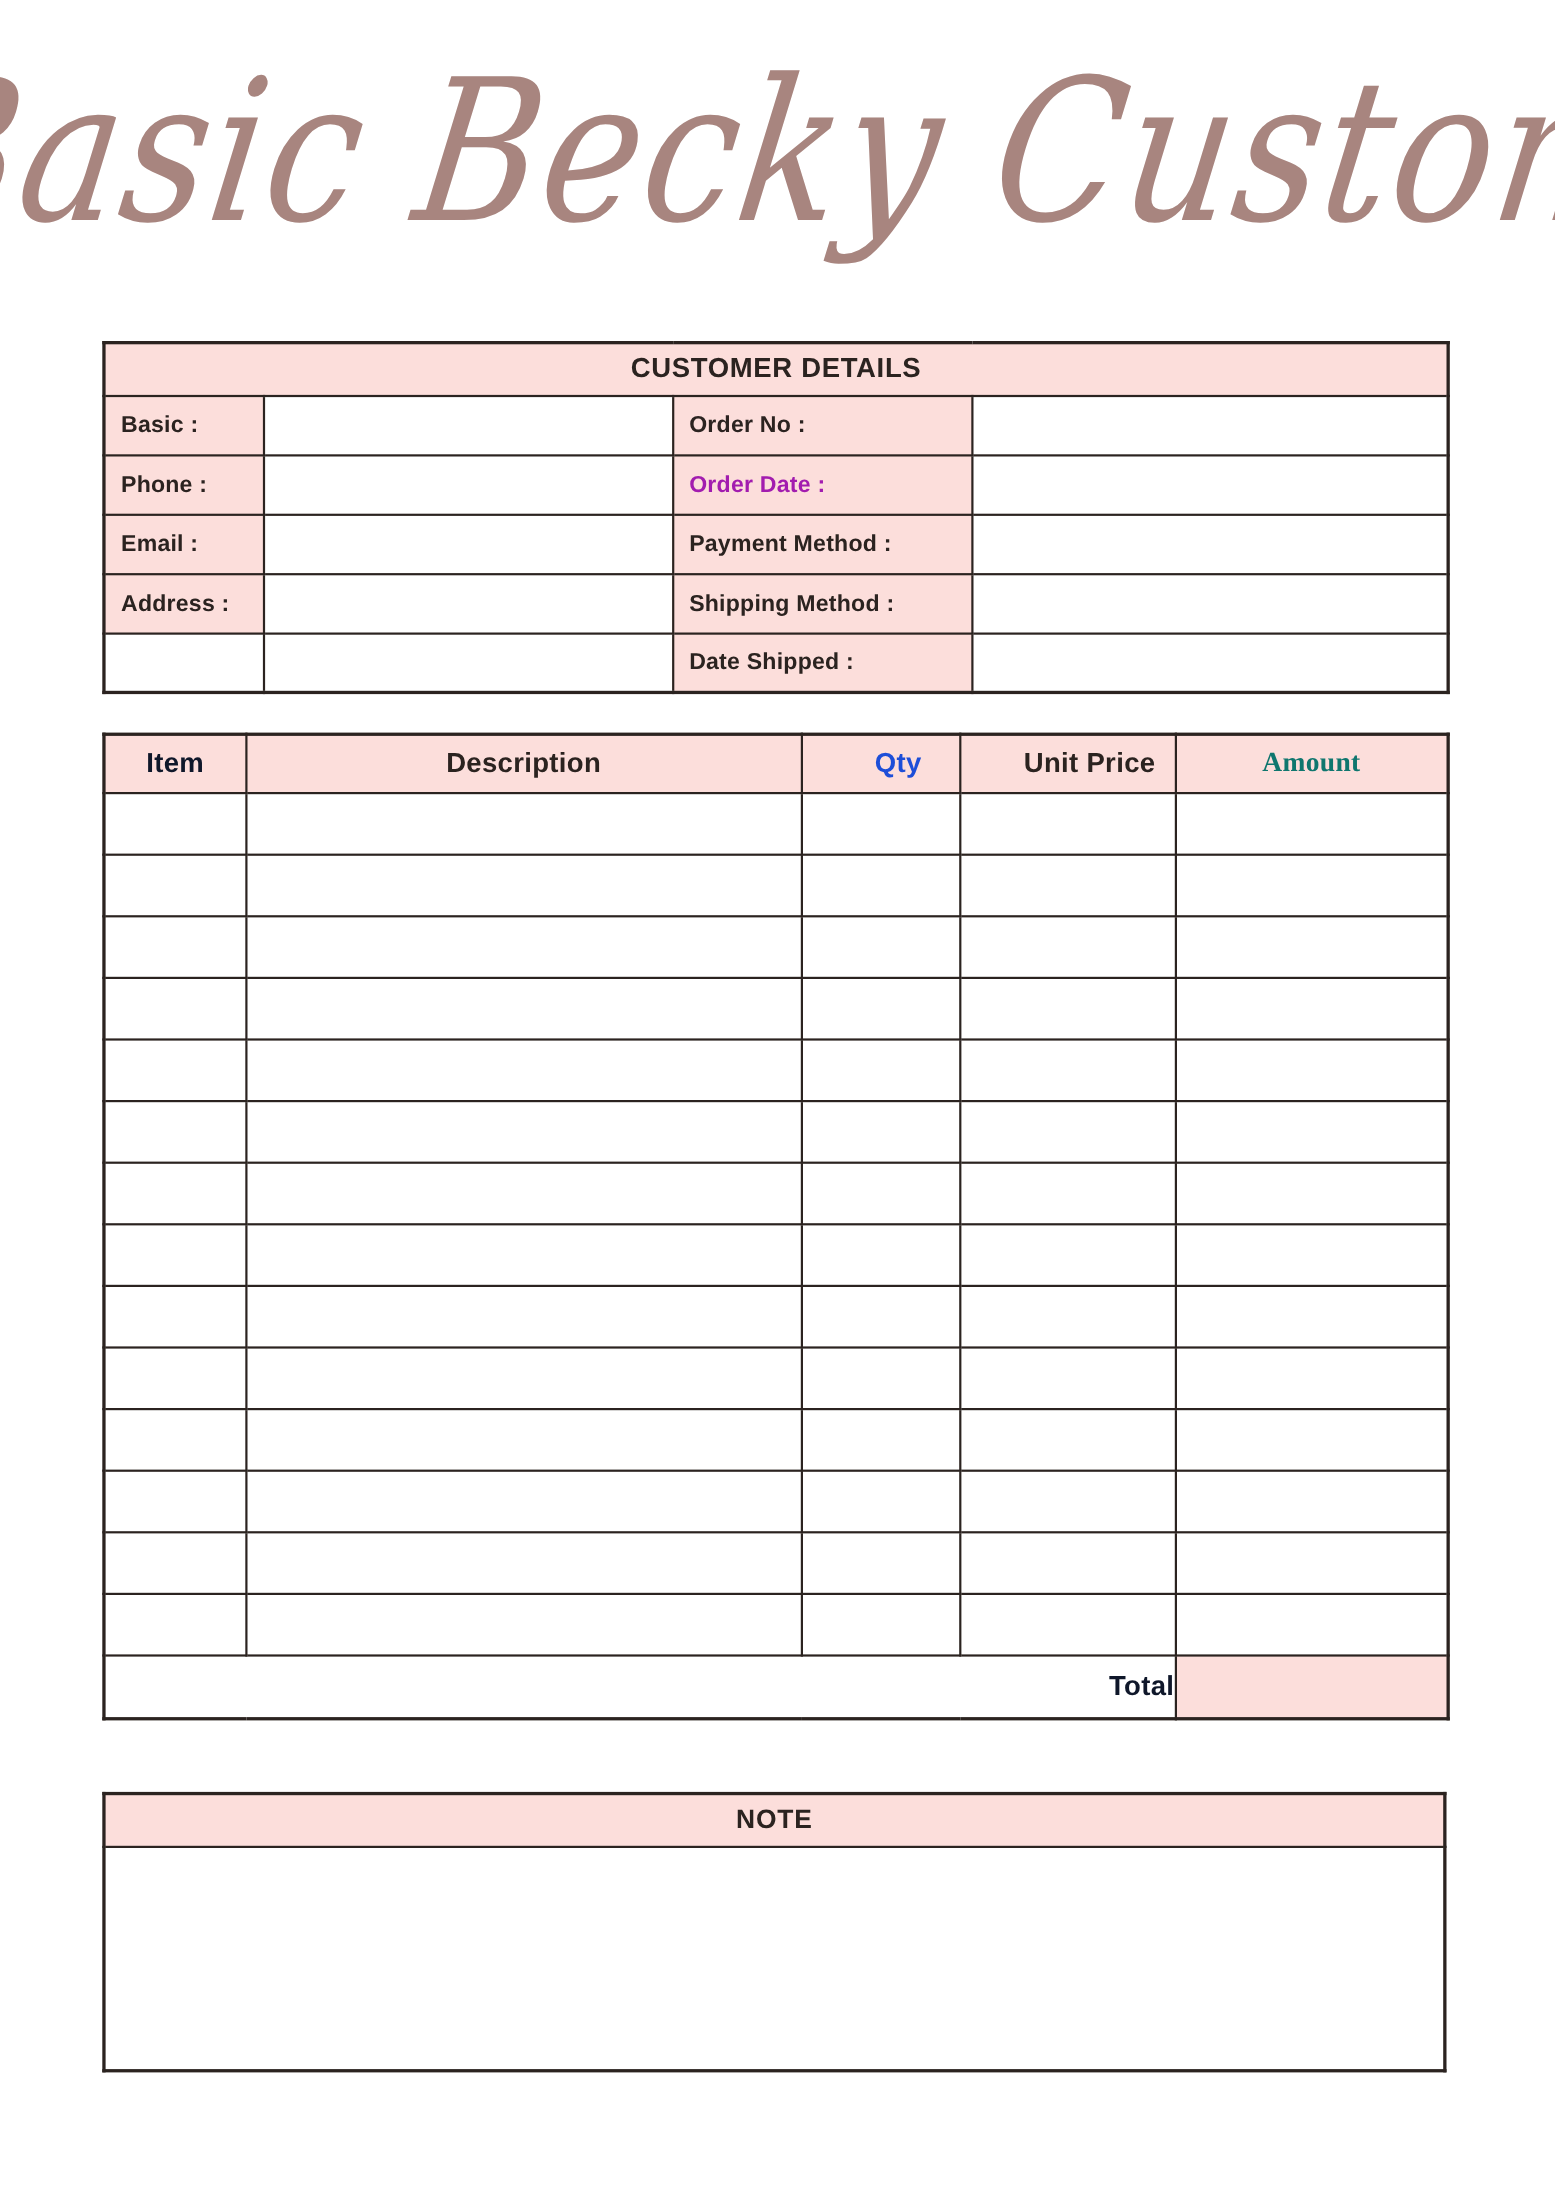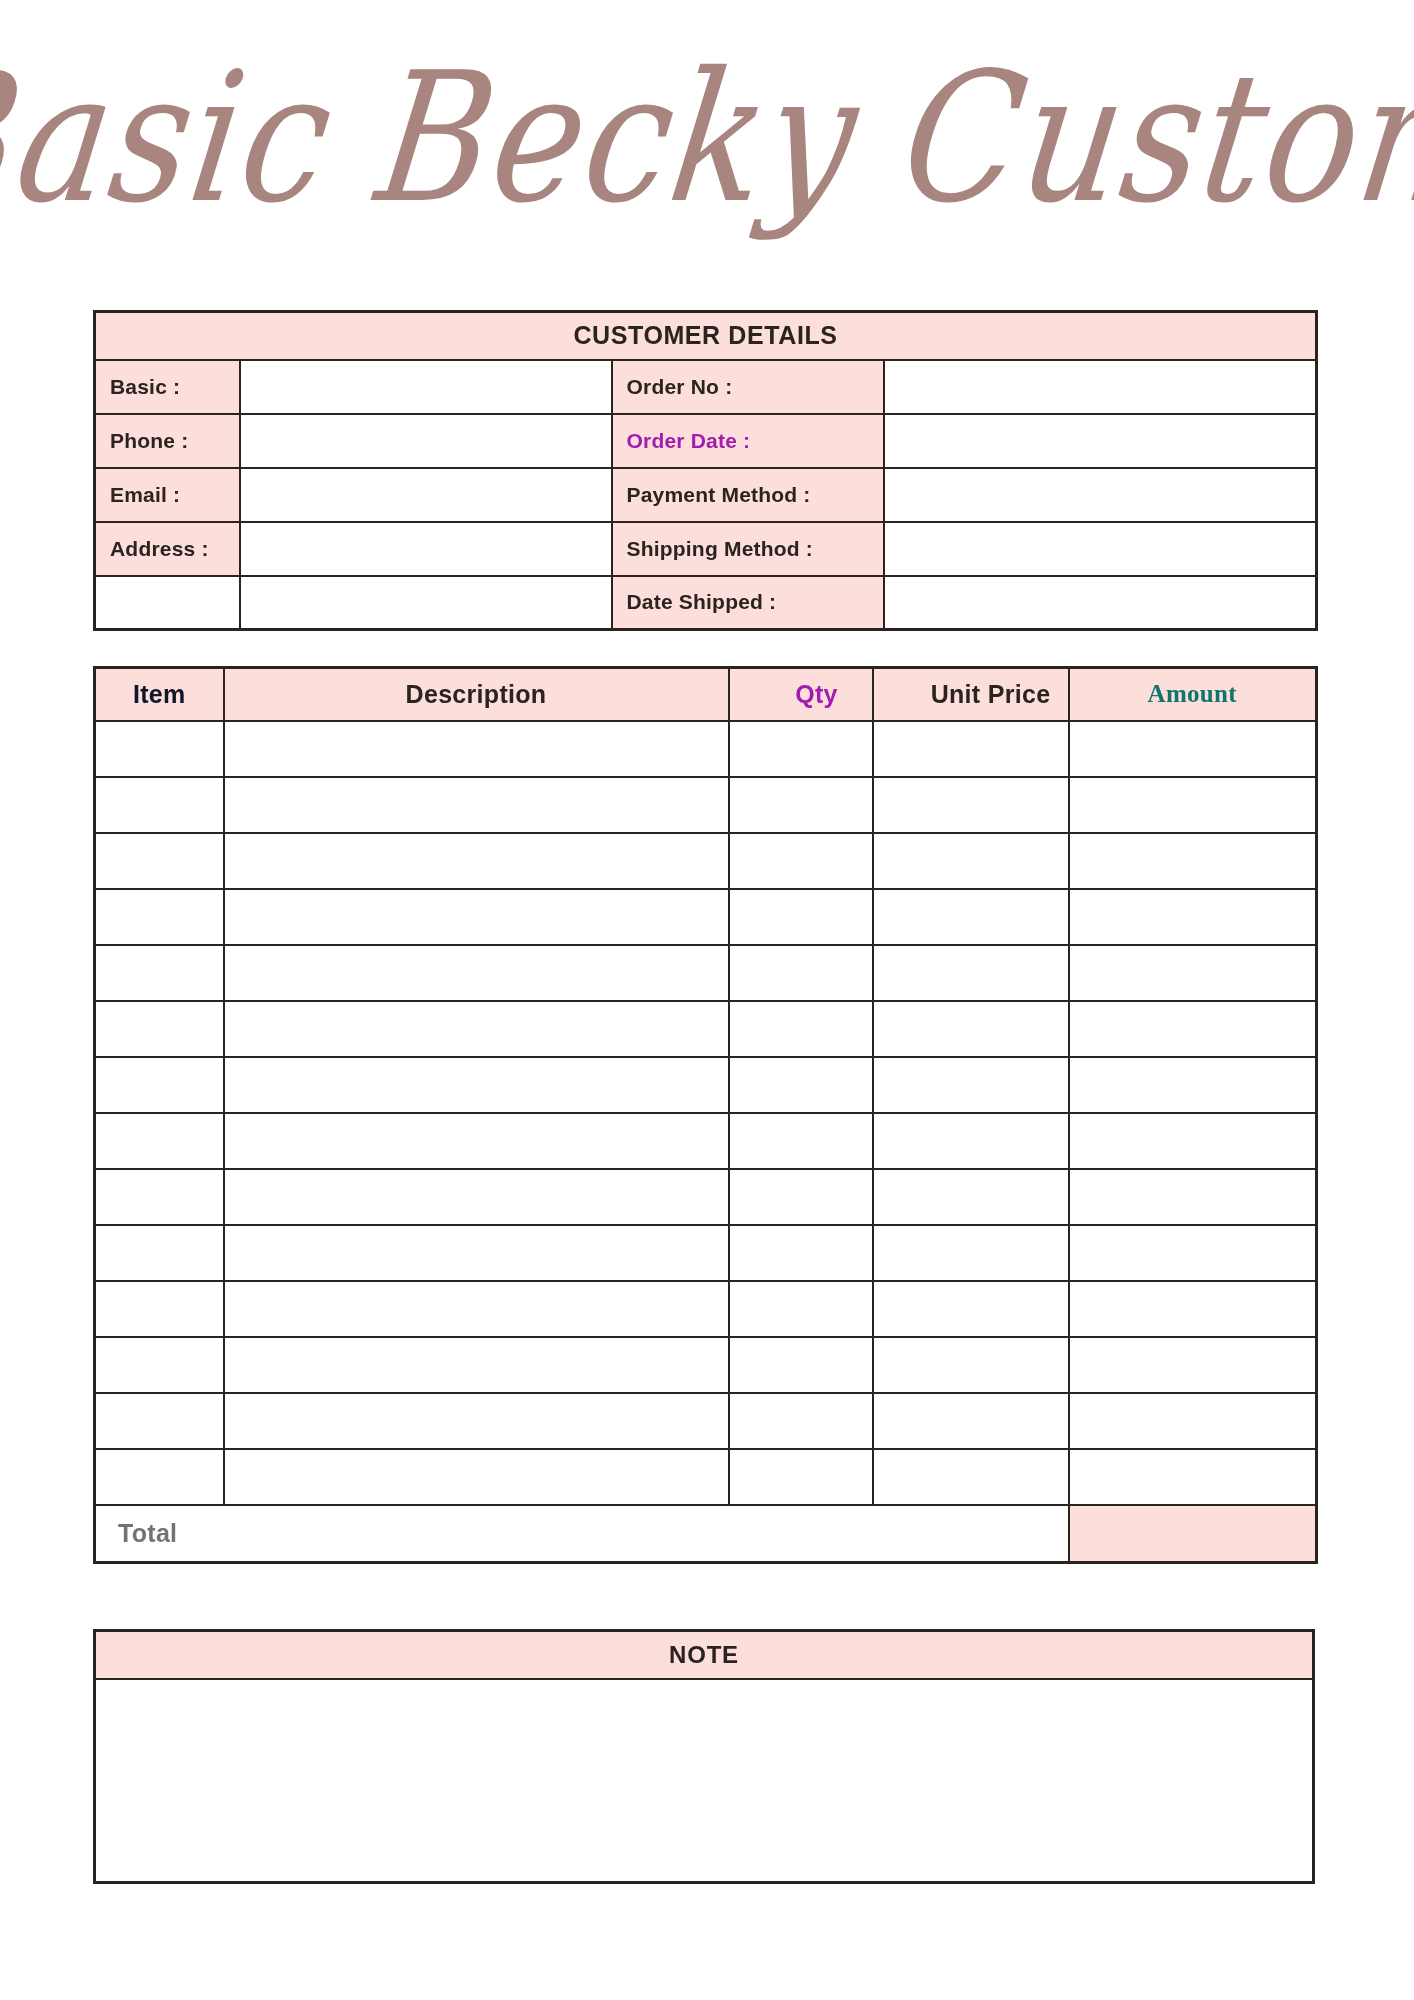"Qty" th.pink { color: #a21caf -> #1d4ed8 }
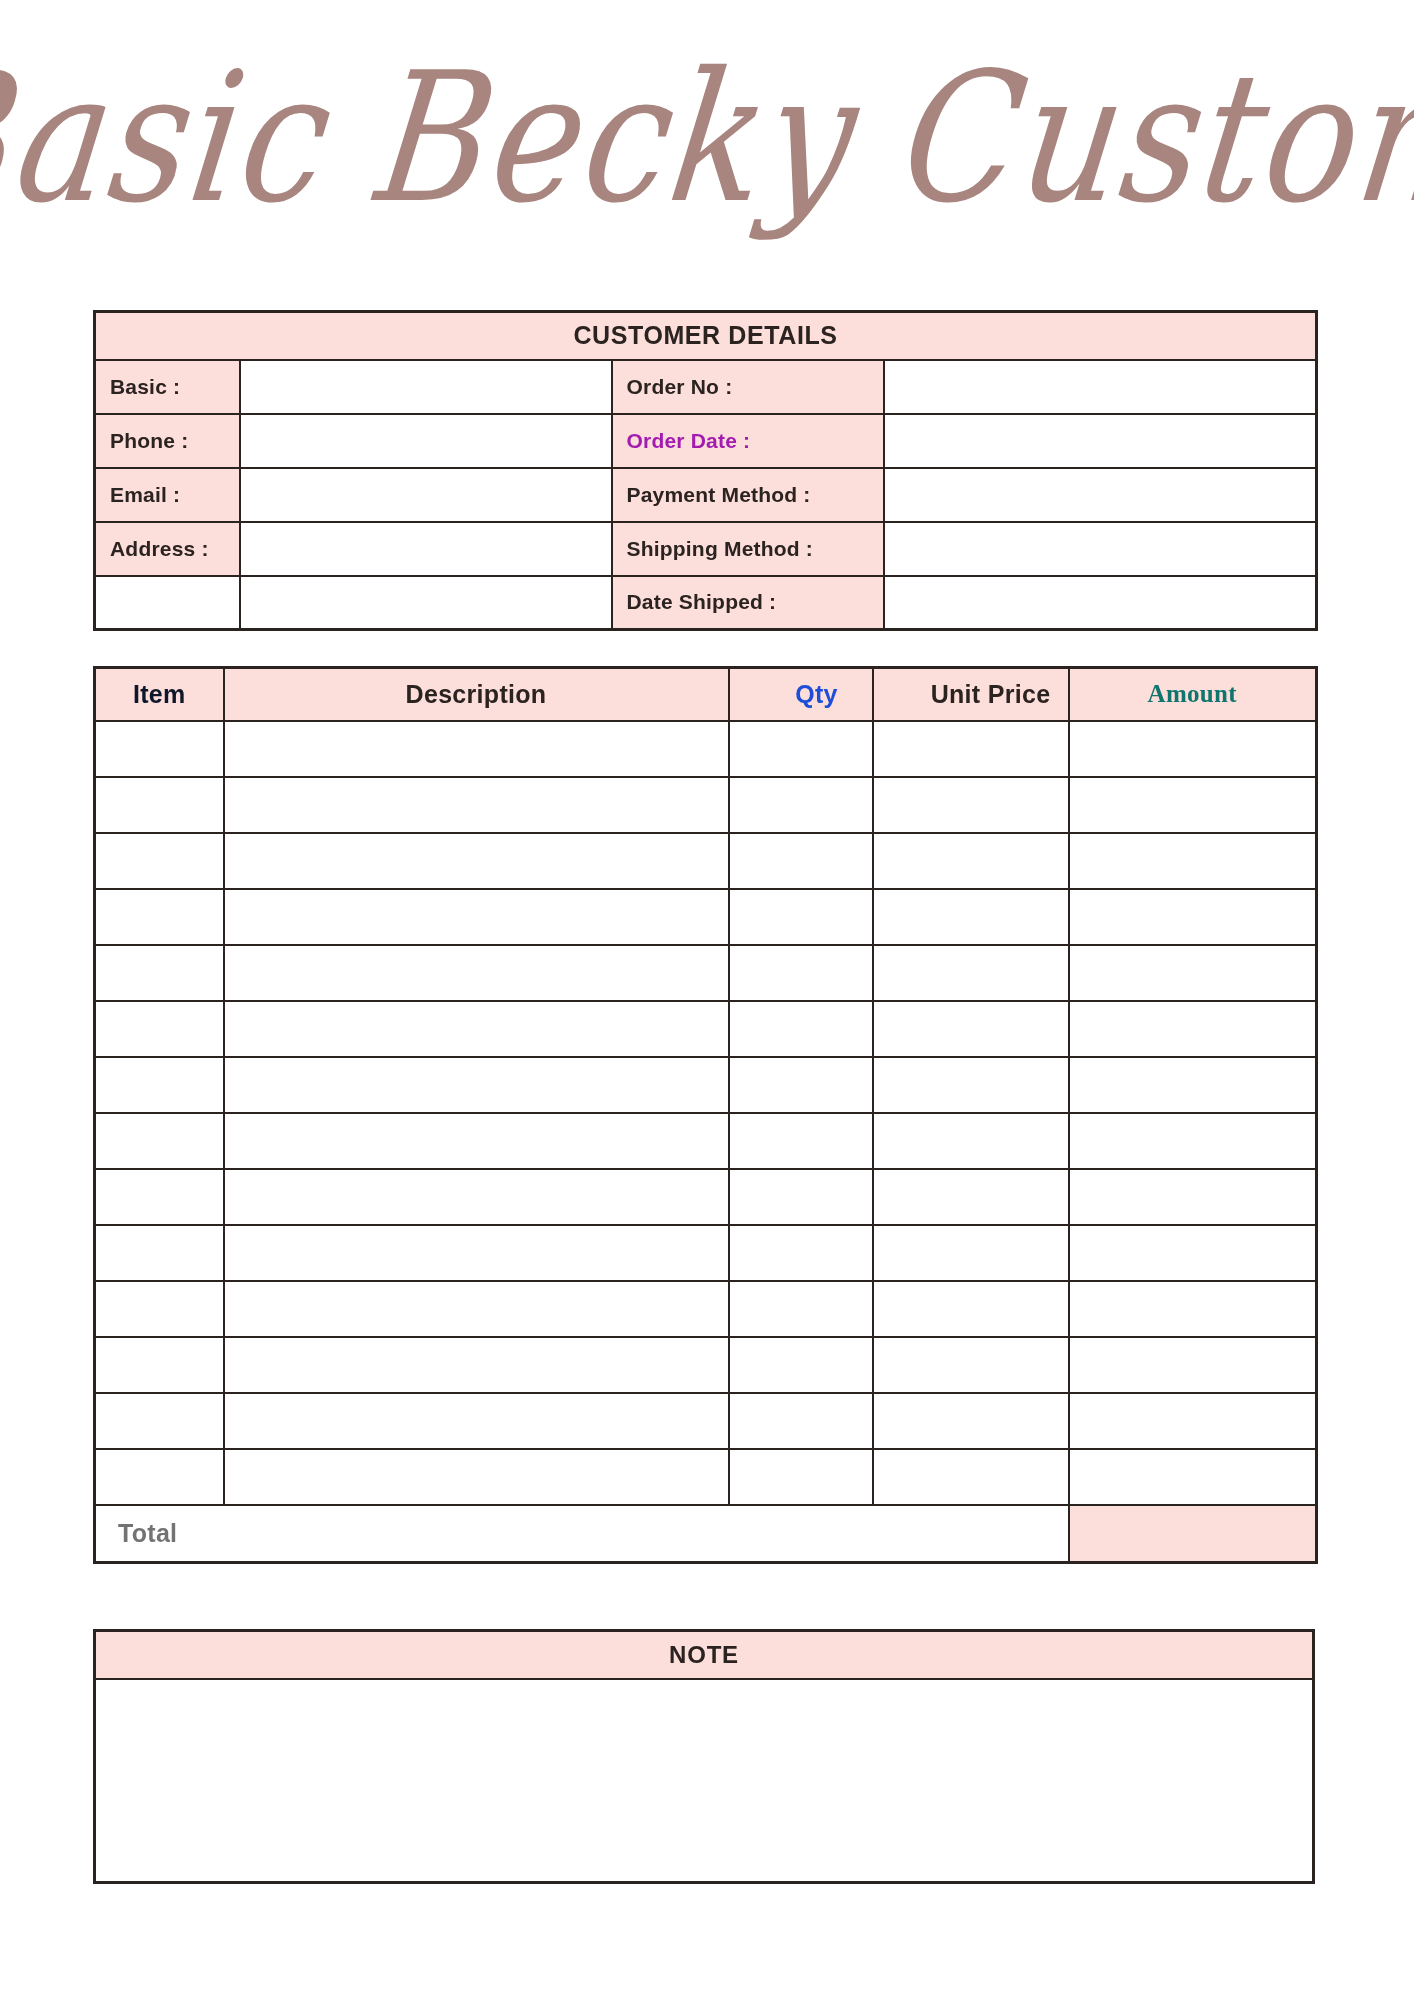"Total" td.total-label { color: #737373 -> #0f172a; text-align: none -> right }
